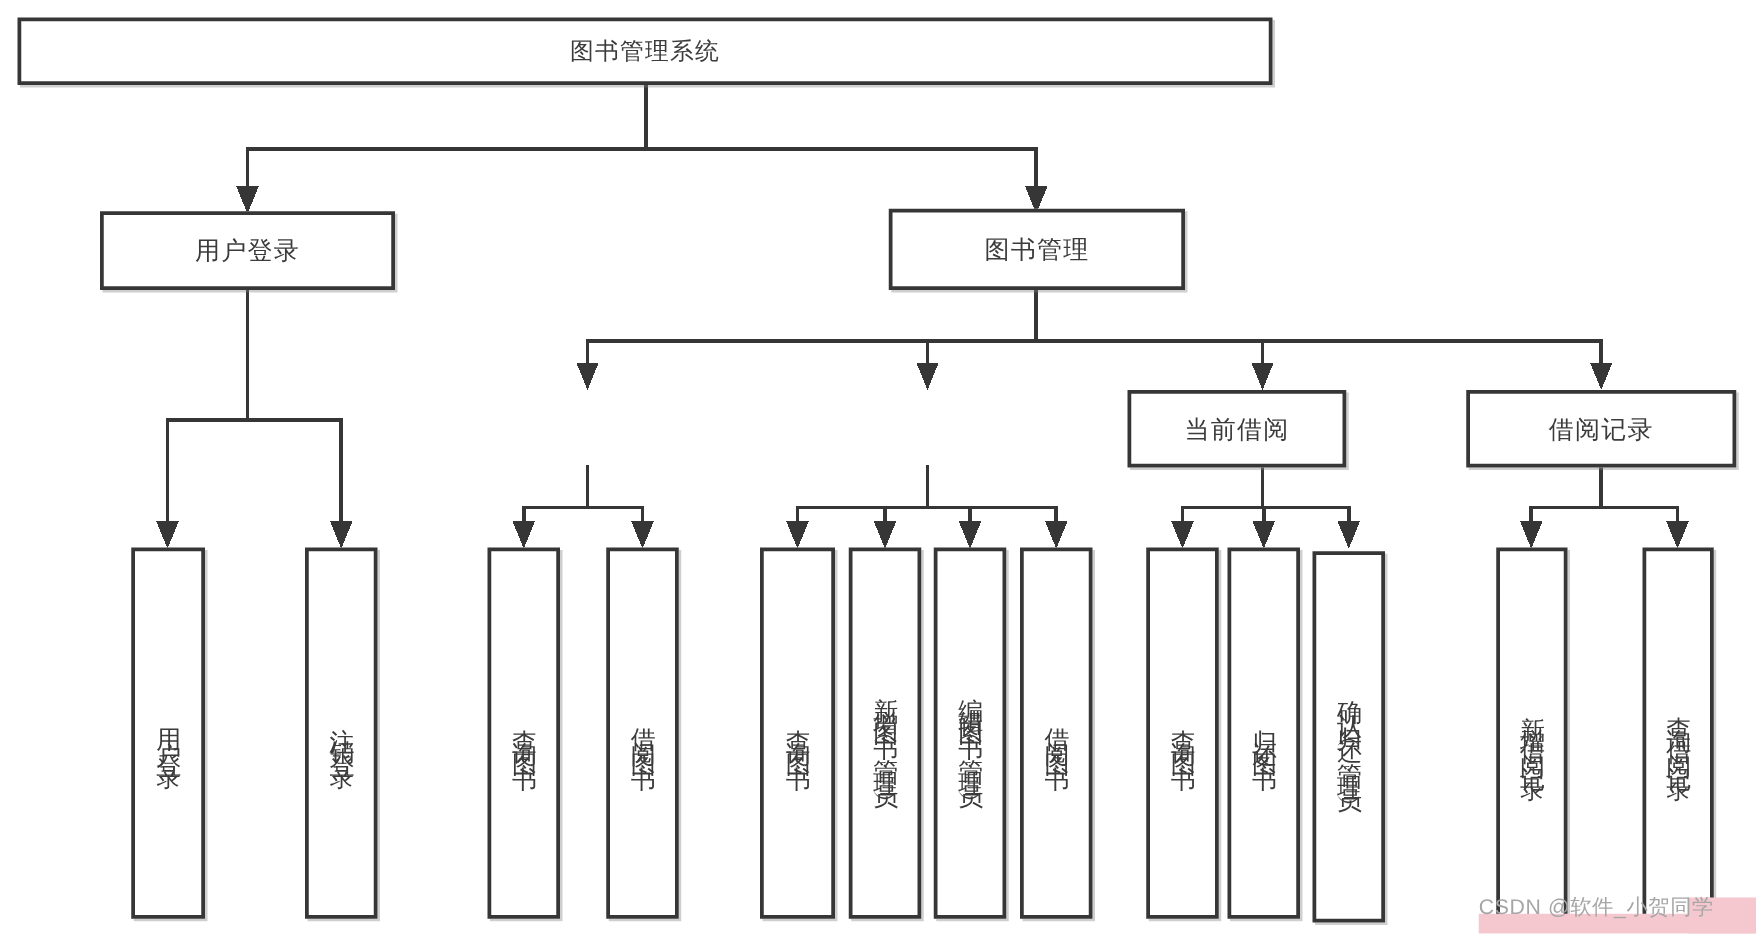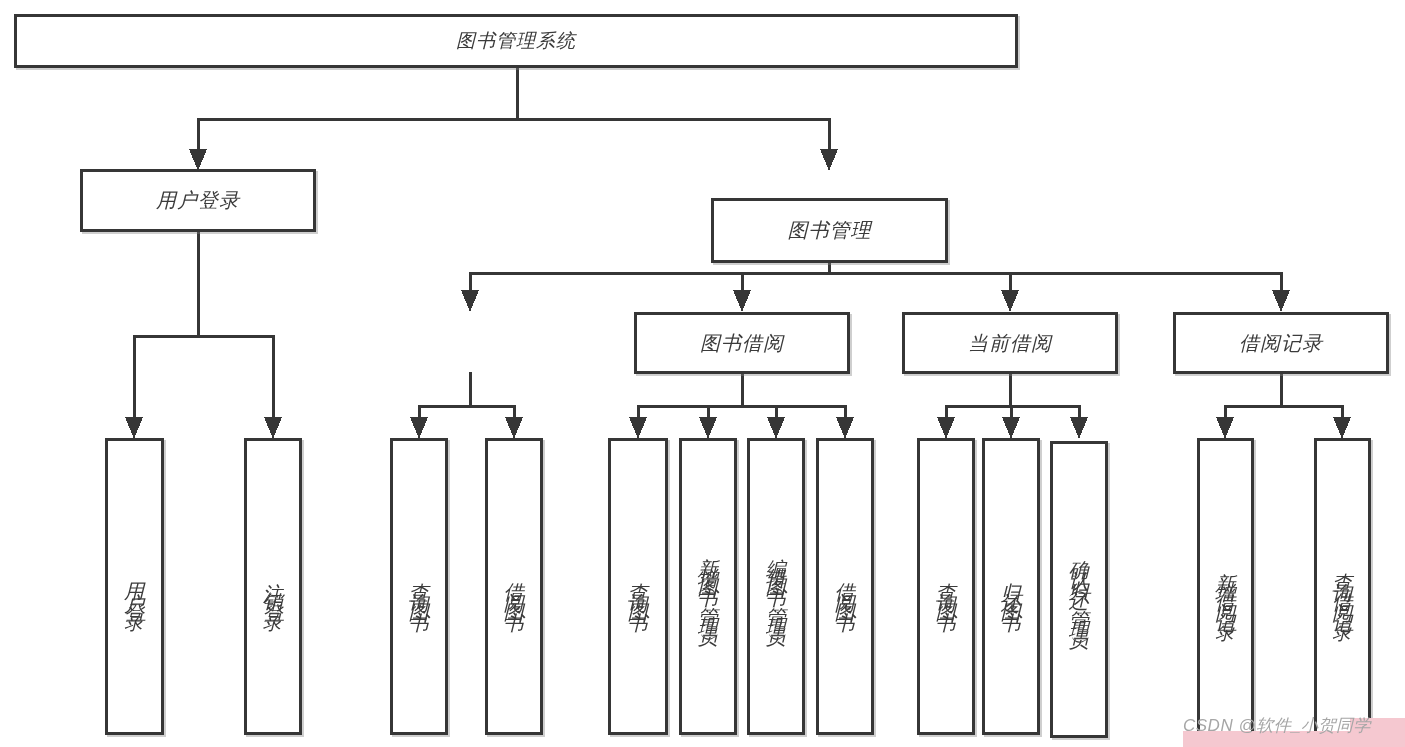"图书管理系统" .stage { font-style: italic -> none }
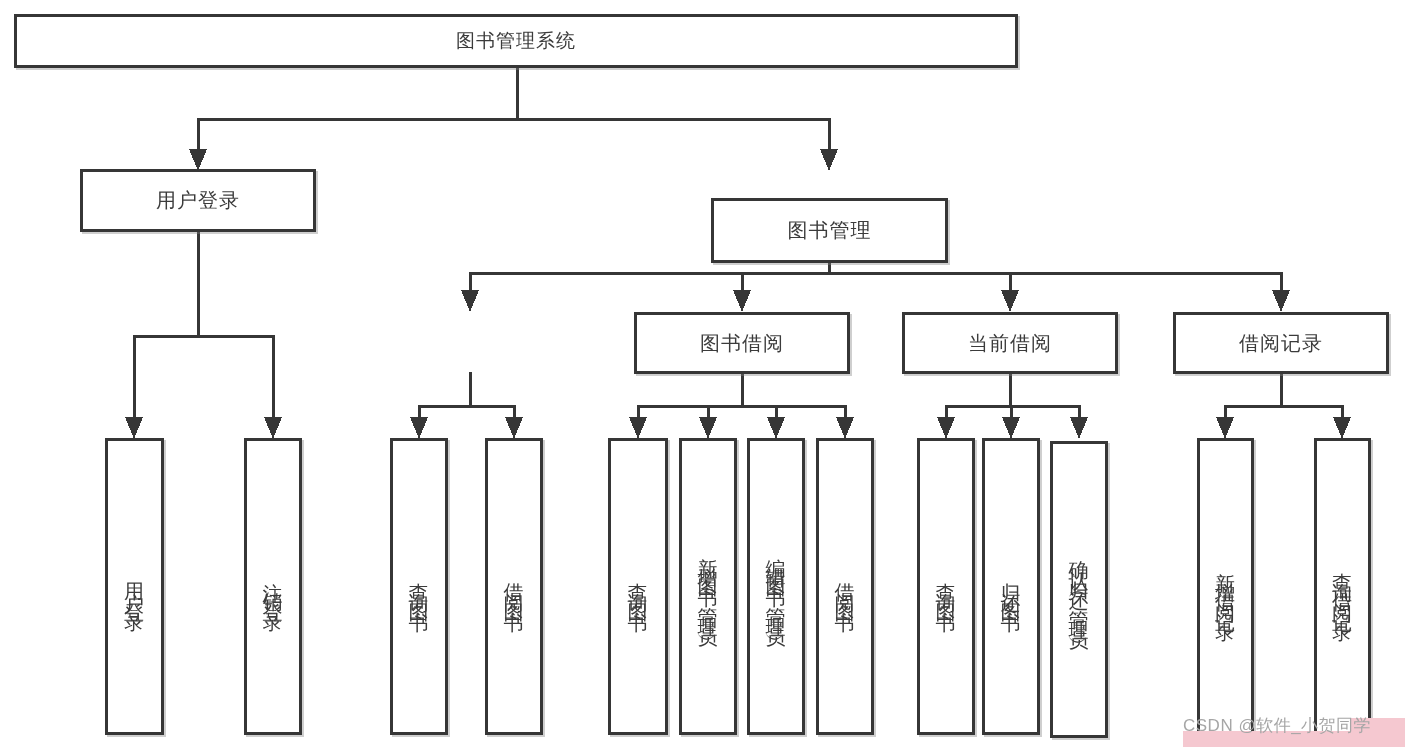"图书管理" div.box { margin-top: 31px -> none }
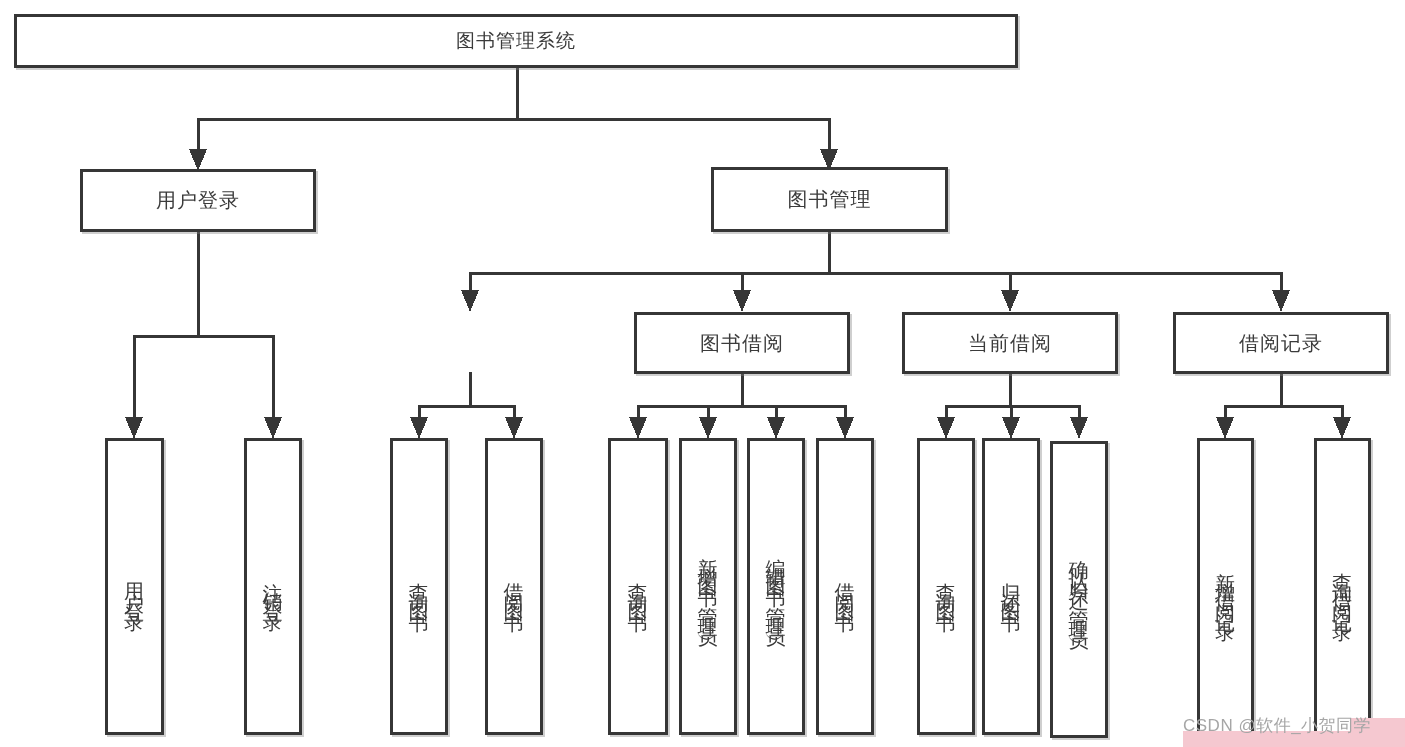"图书借阅" div.box { html: <div>图书借阅</div> -> none }
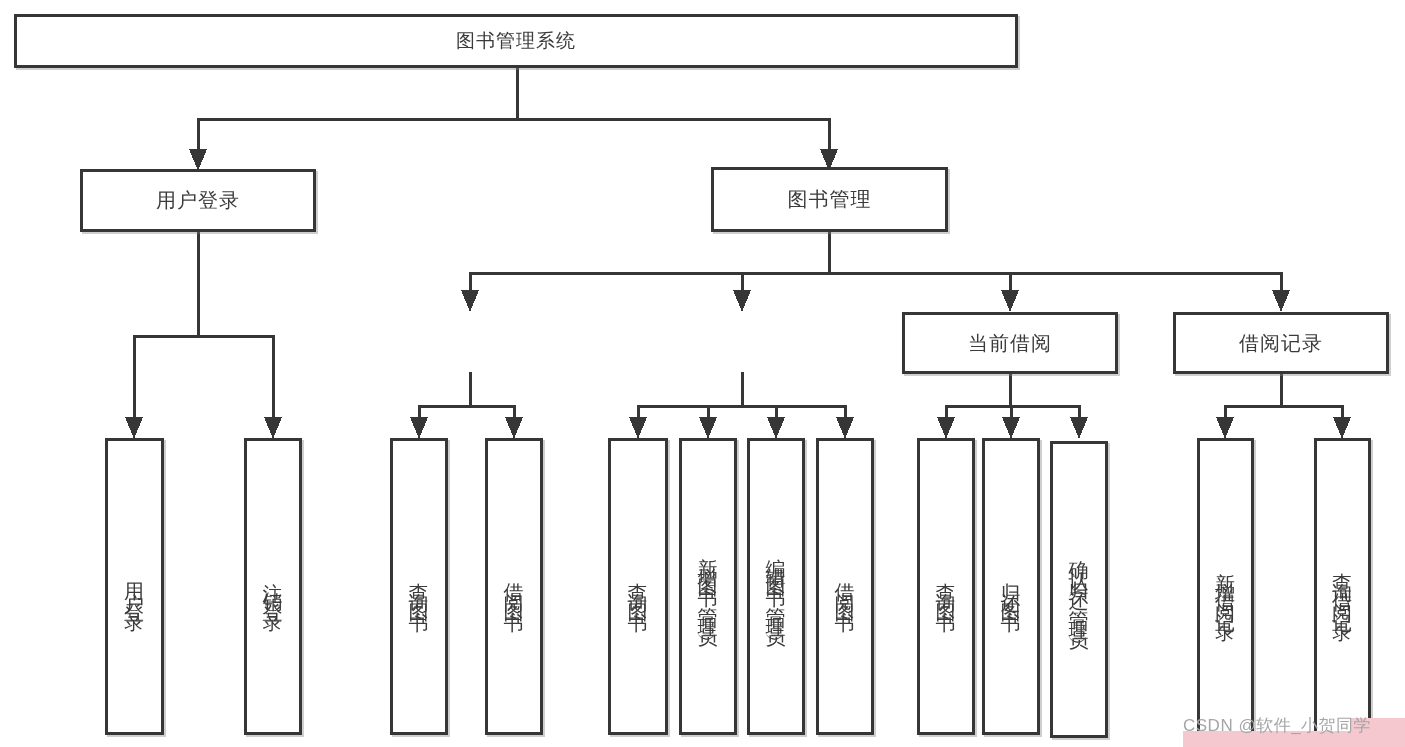"当前借阅" div.box { width: 216px -> 175px }
